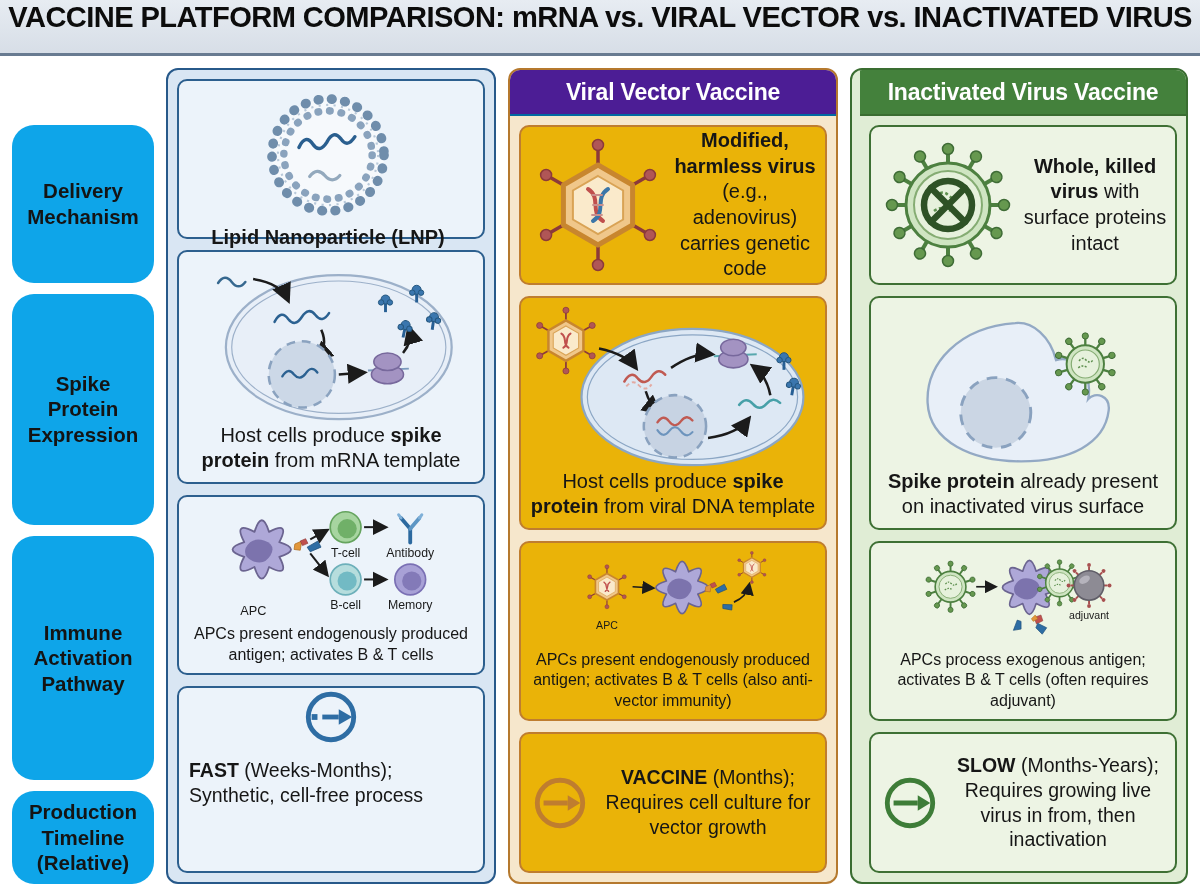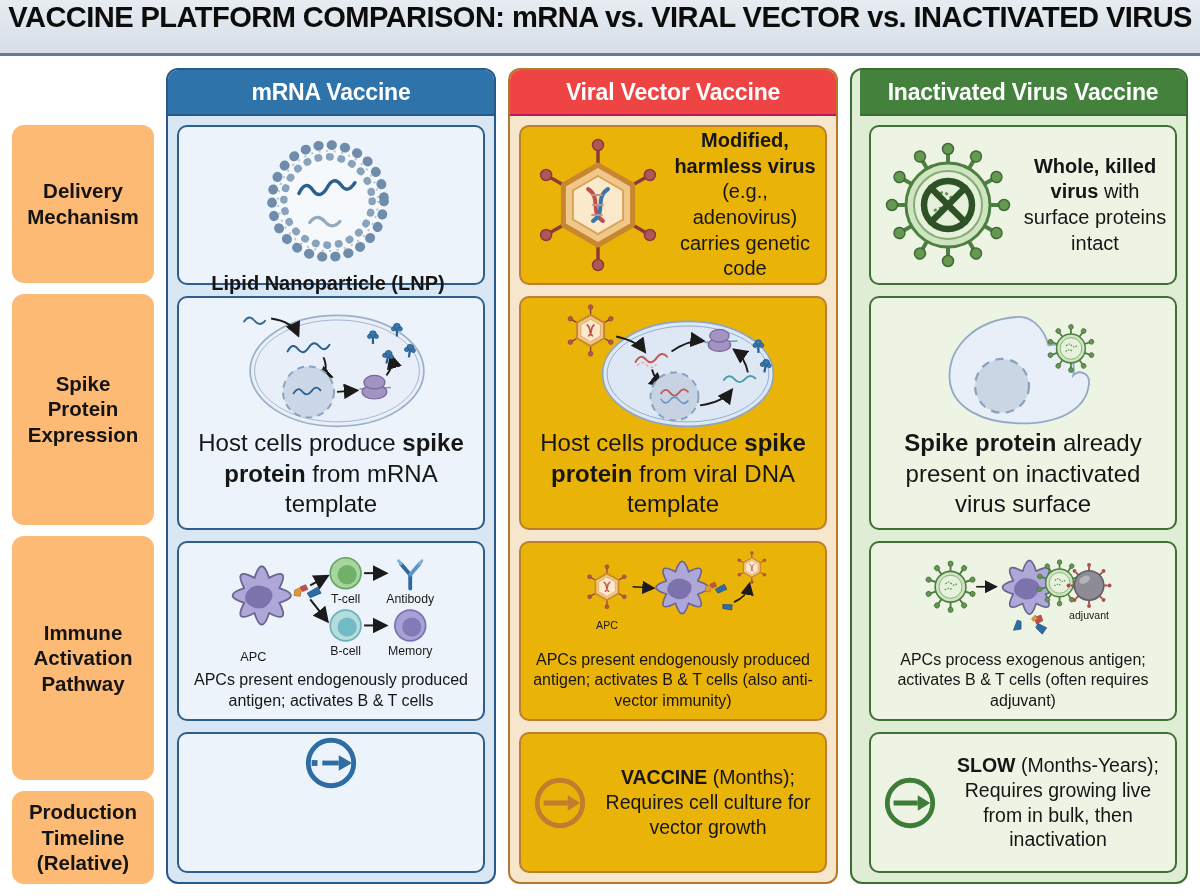"mRNA Vaccine" div.vhead { html: <div>mRNA Vaccine</div> -> none }
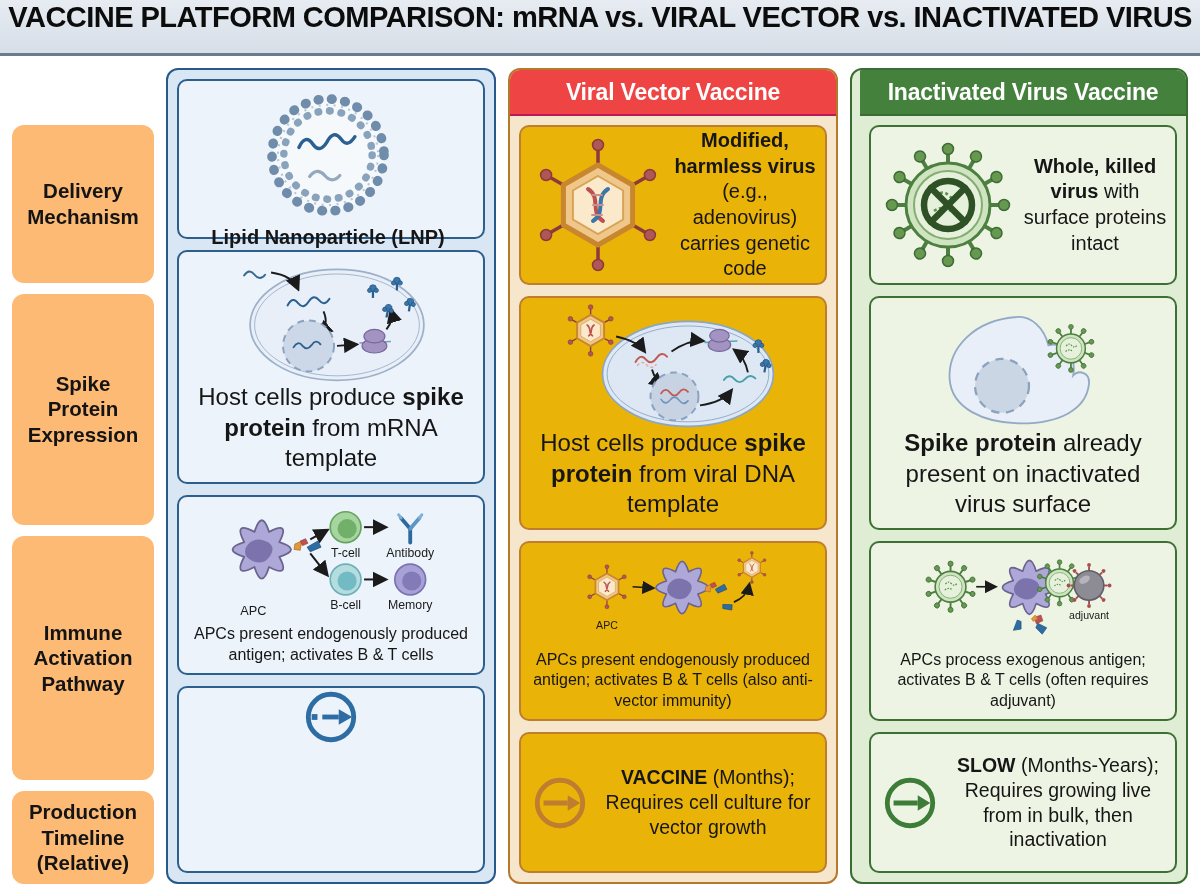"Viral Vector Vaccine" .c-orange .vhead { background: #ef4444 -> #4c1d95; border-bottom: 2px solid #be185d -> 2px solid #0369a1 }
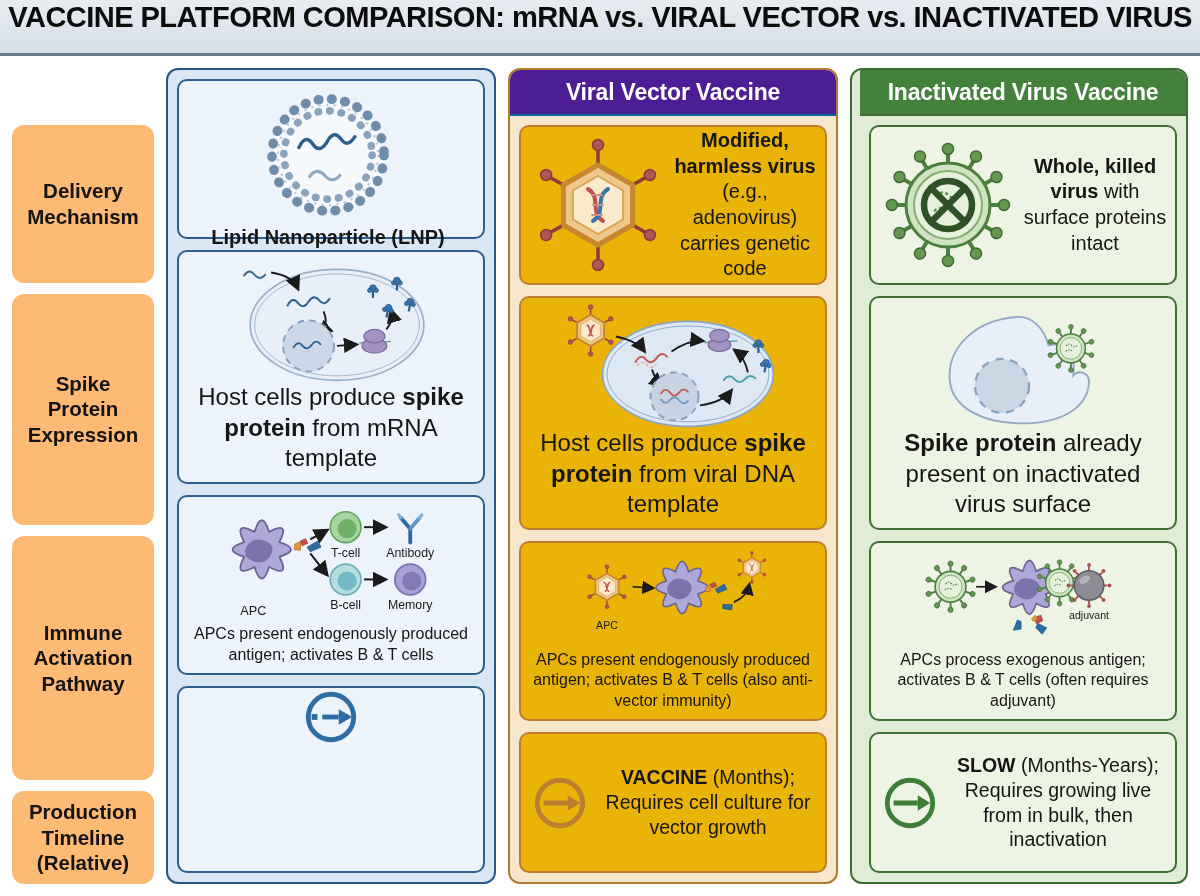"Delivery Mechanism" .rlabel { background: #fdba74 -> #0ea5e9; border-radius: 12px -> 22px }
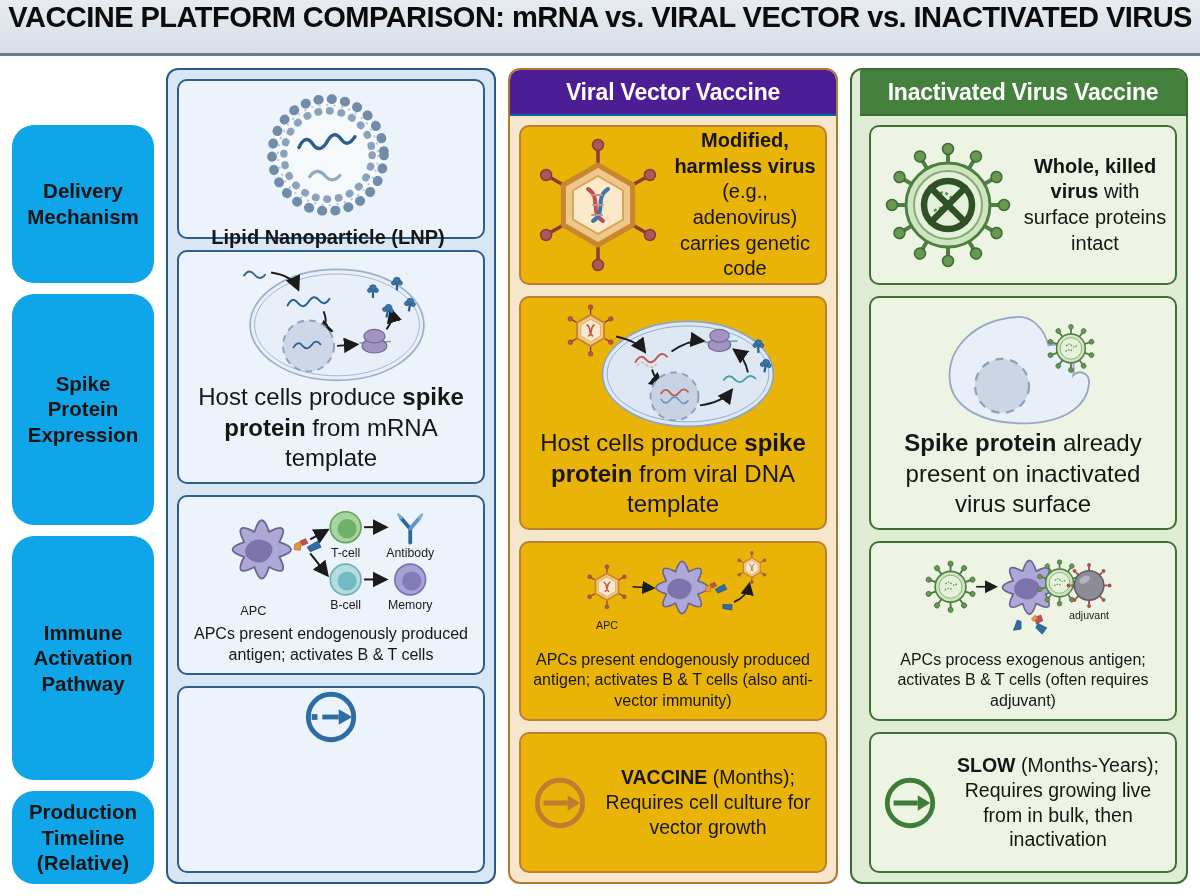"Host cells produce spike protein" .caption { font-size: 24px -> 20px }
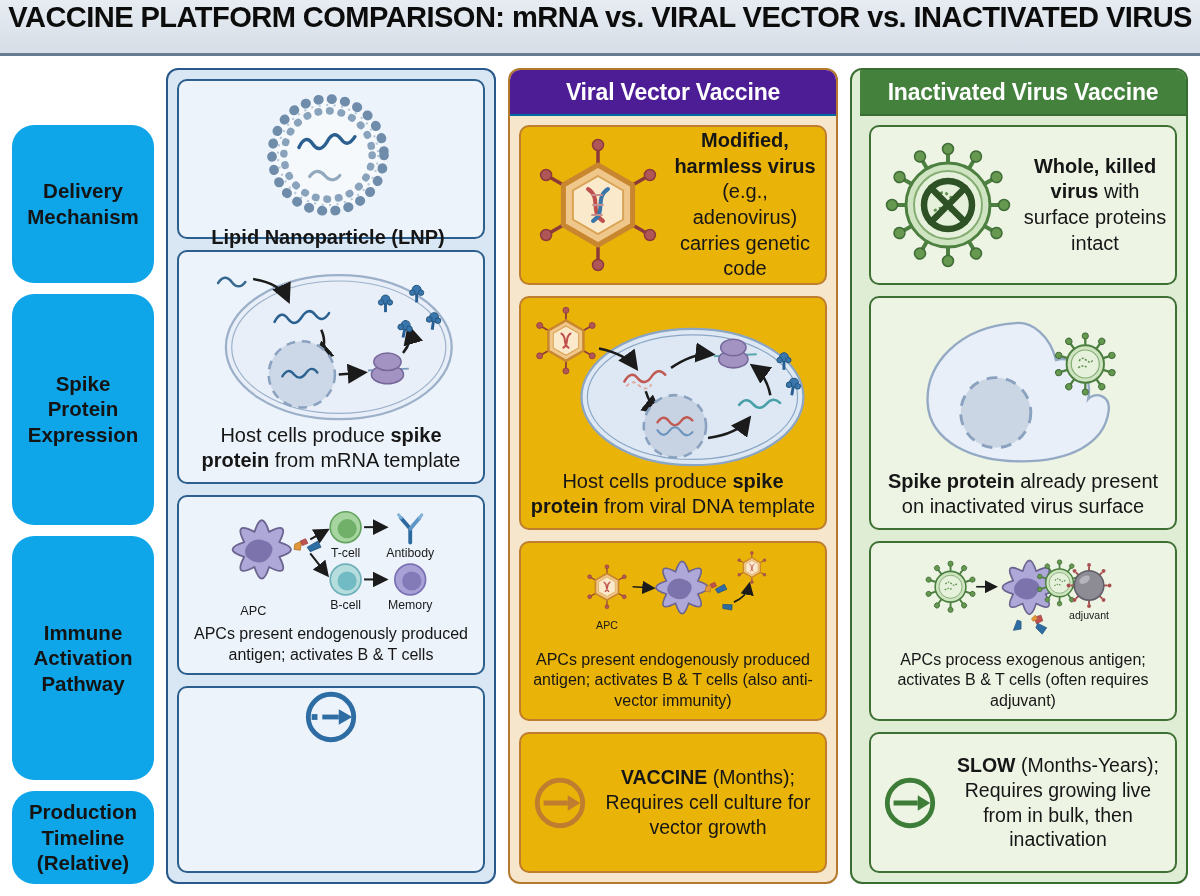"FAST (Weeks-Months); Synthetic," div.pText { html: none -> <div><b>FAST</b><span> (Weeks-Months); Synthetic, cell-free process</span></div> }
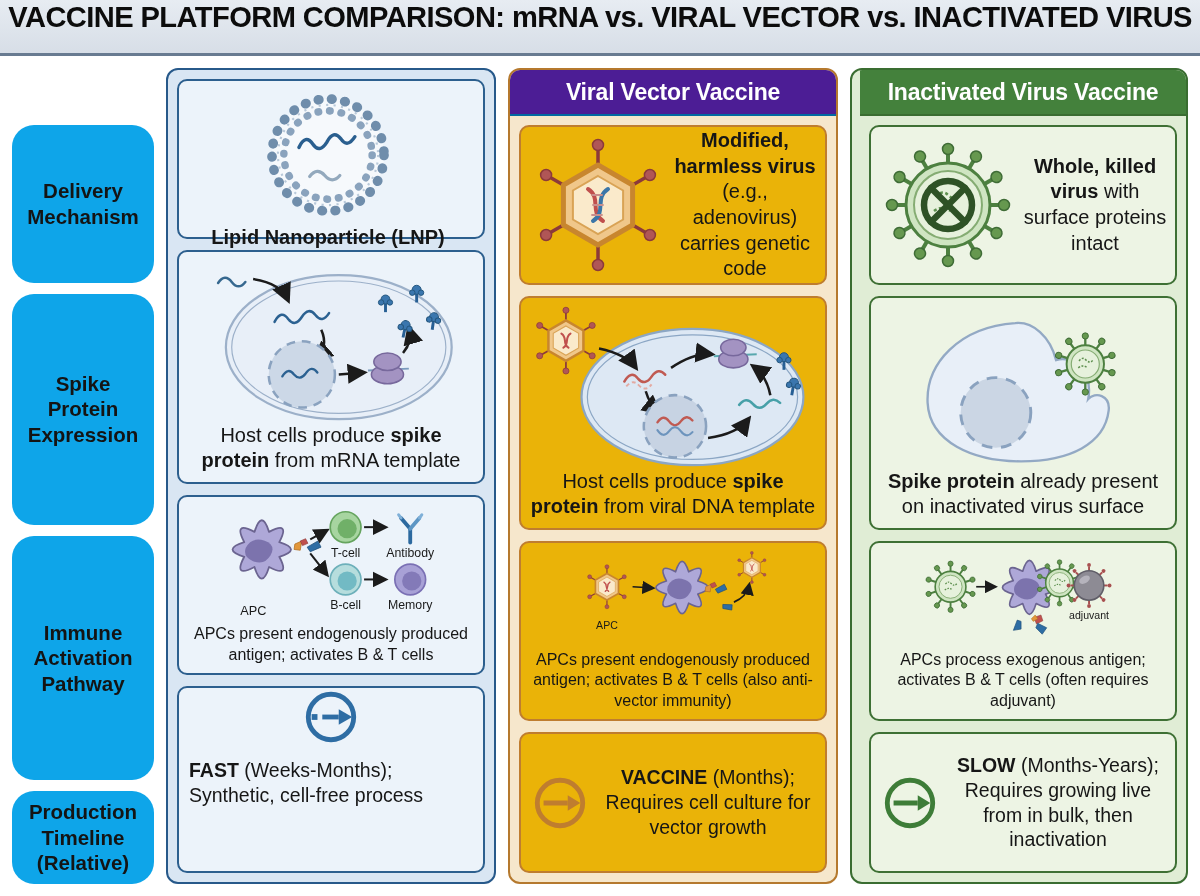"(Months-Years); Requires growing live" span { text: from in bulk -> virus in from }
